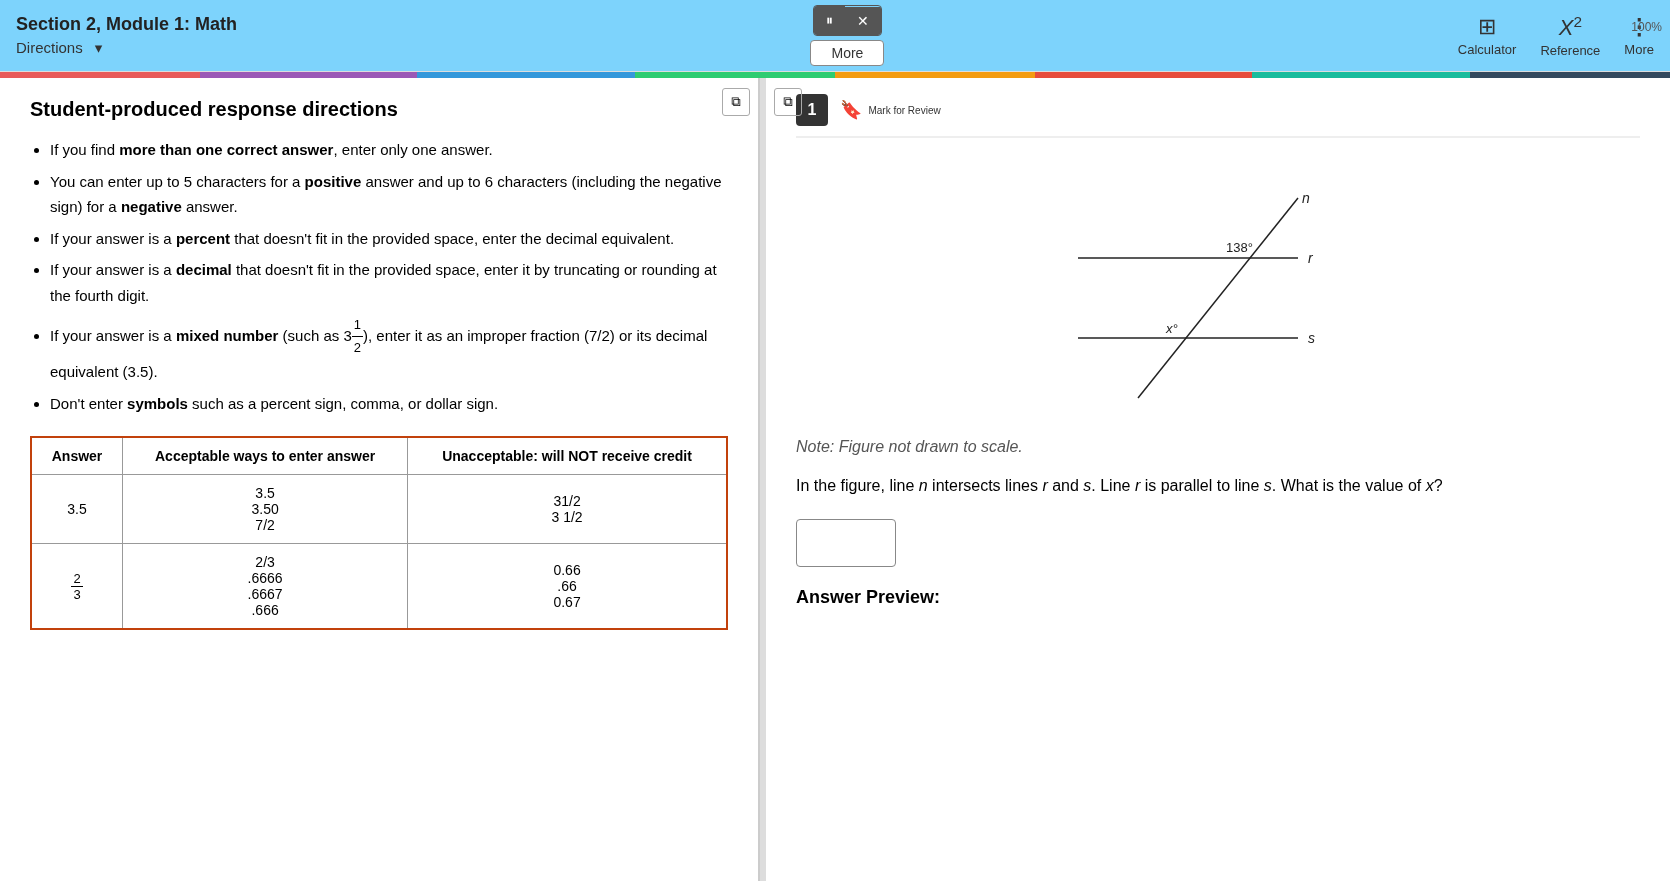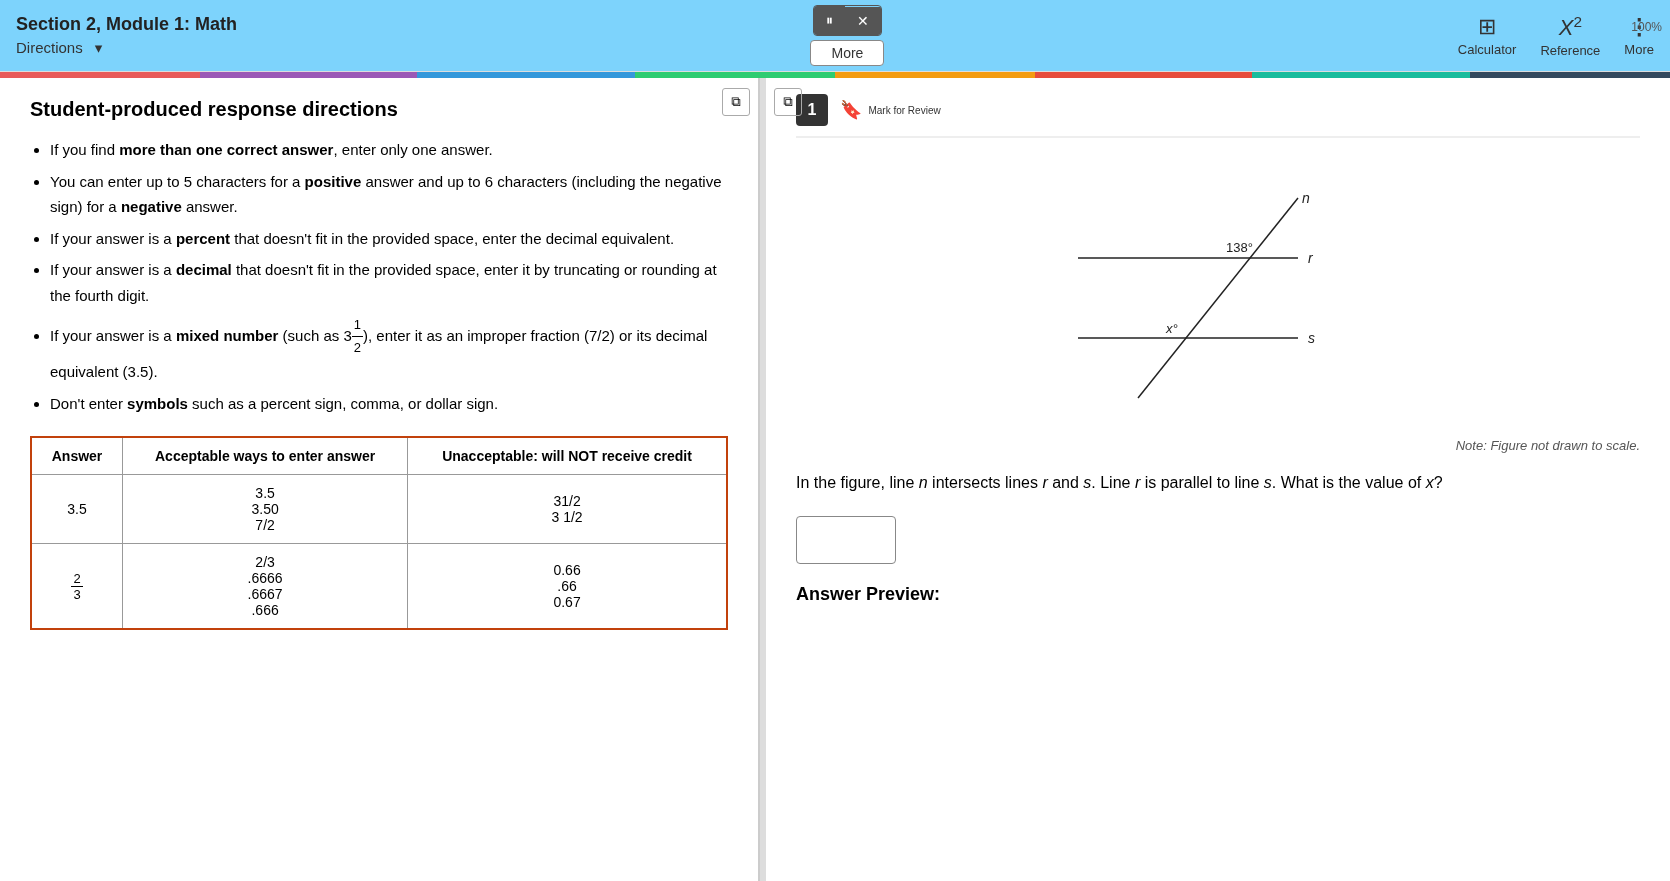"Note: Figure not drawn to" .figure-note { font-size: 13px -> 16px; text-align: right -> left }
